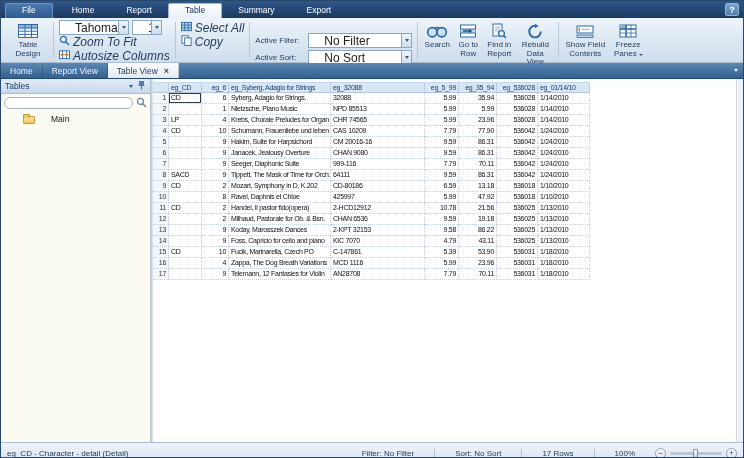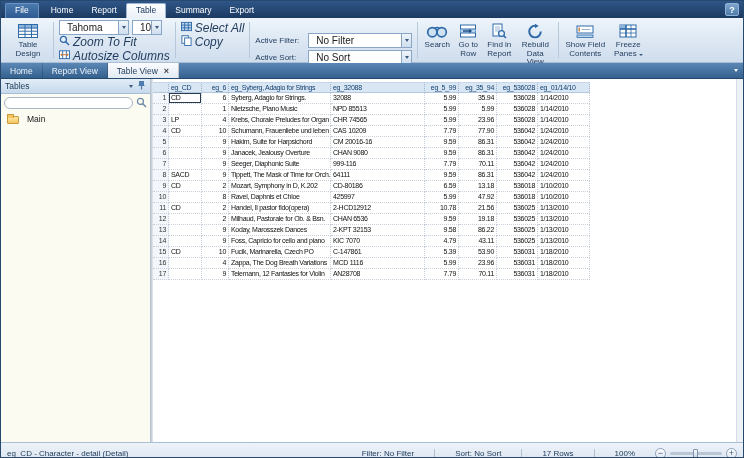"File" .rtab { padding: 0 9px -> 0 16px }
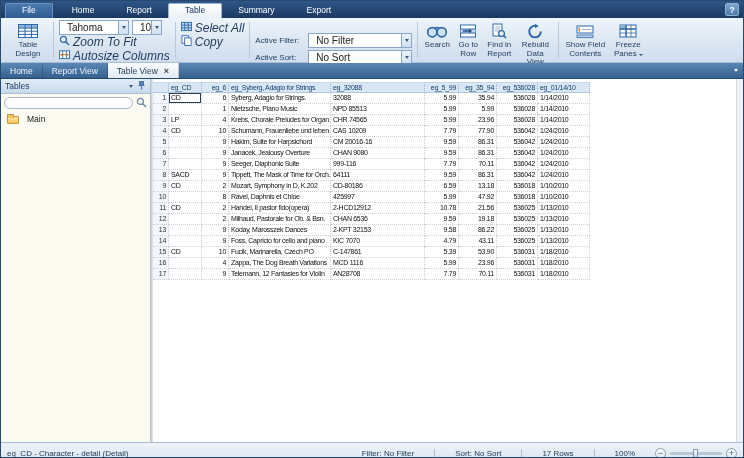"Tahoma" .combo { font-size: 10px -> 12px; padding-left: 7px -> 15px }
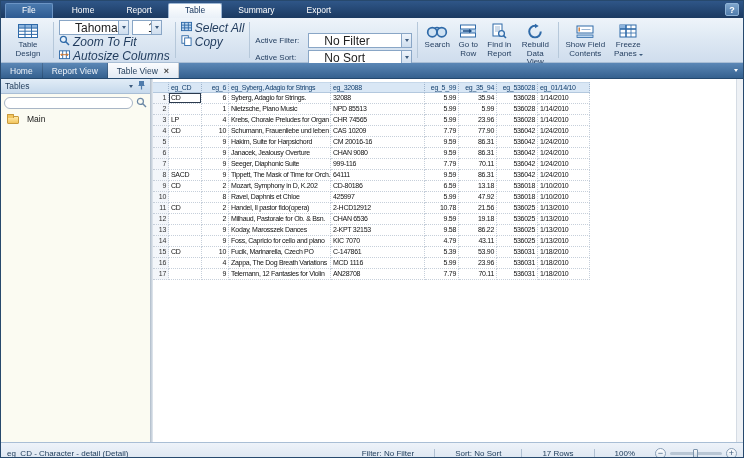"Main" .tree-item { gap: 8px -> 16px; padding: 3px 6px -> 3px 22px }
